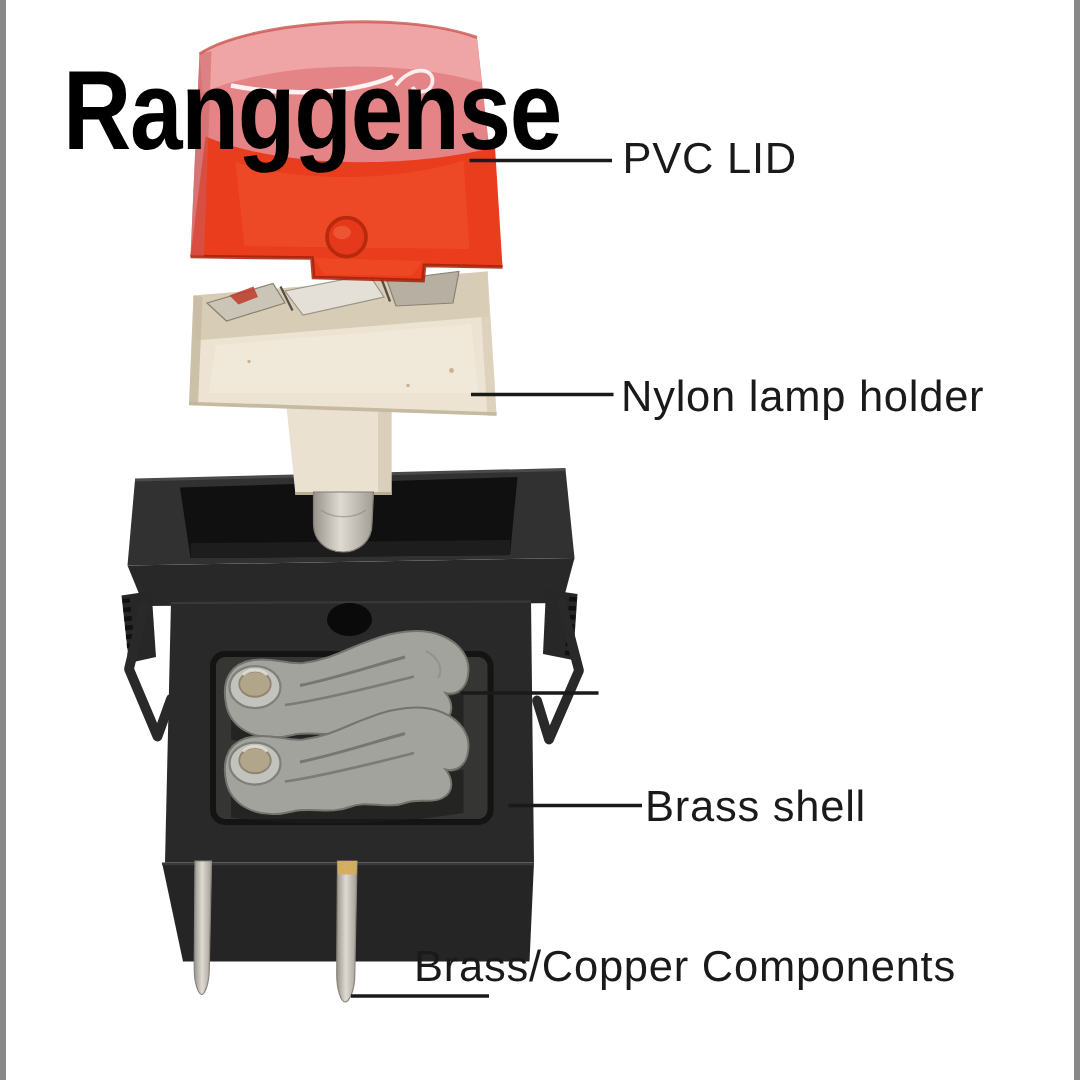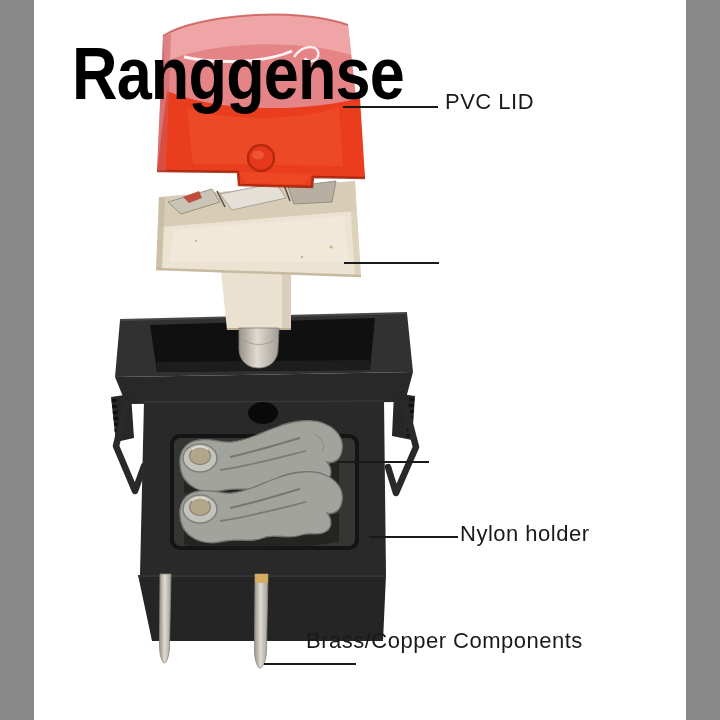"Ranggense" .stage { width: 652px -> 712px }
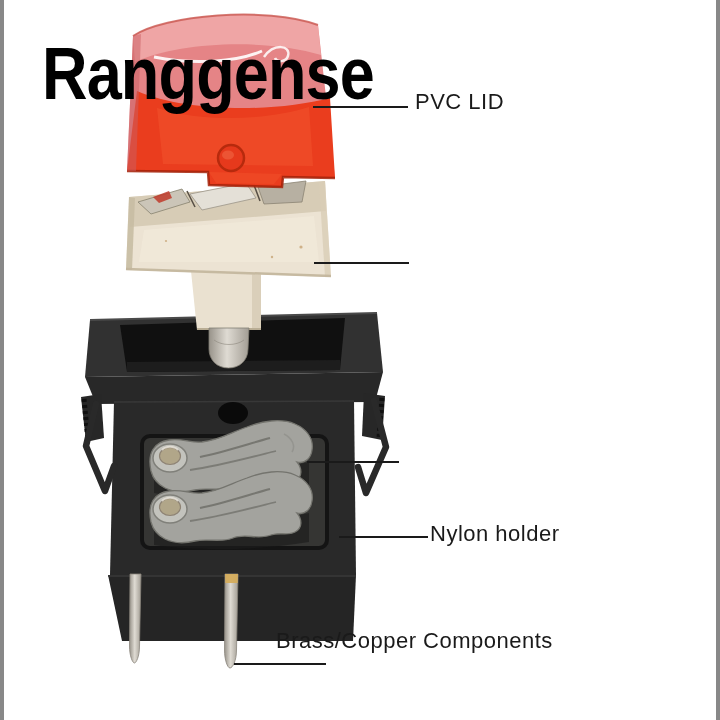"PVC LID" .callout-label { font-size: 22px -> 29px }
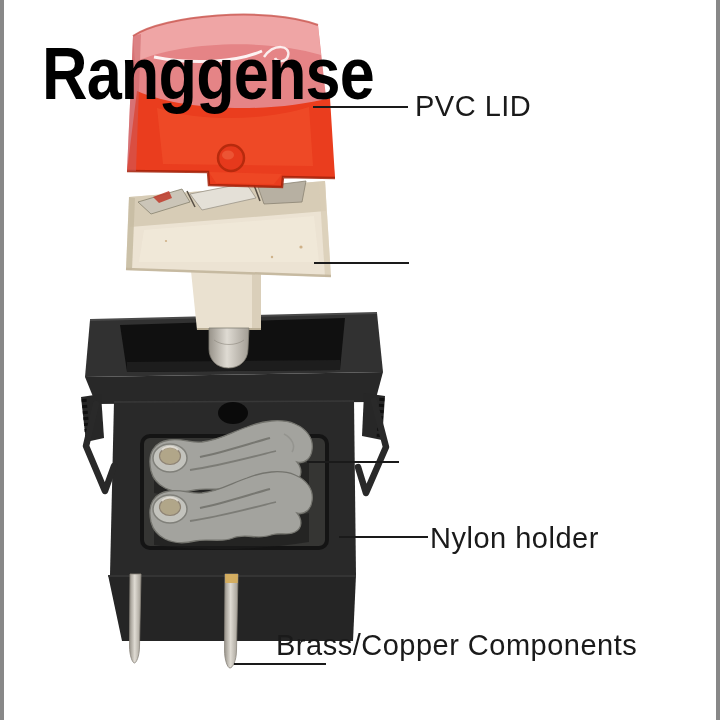"Nylon lamp holder" div.callout-label { html: none -> <div>Nylon lamp holder</div> }
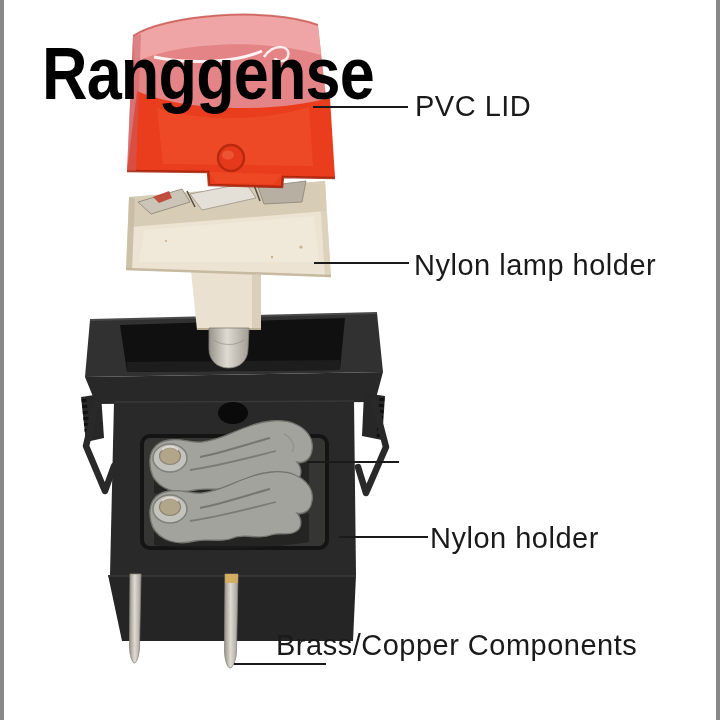"Nylon holder" div.callout-label { text: Nylon holder -> Brass shell }
